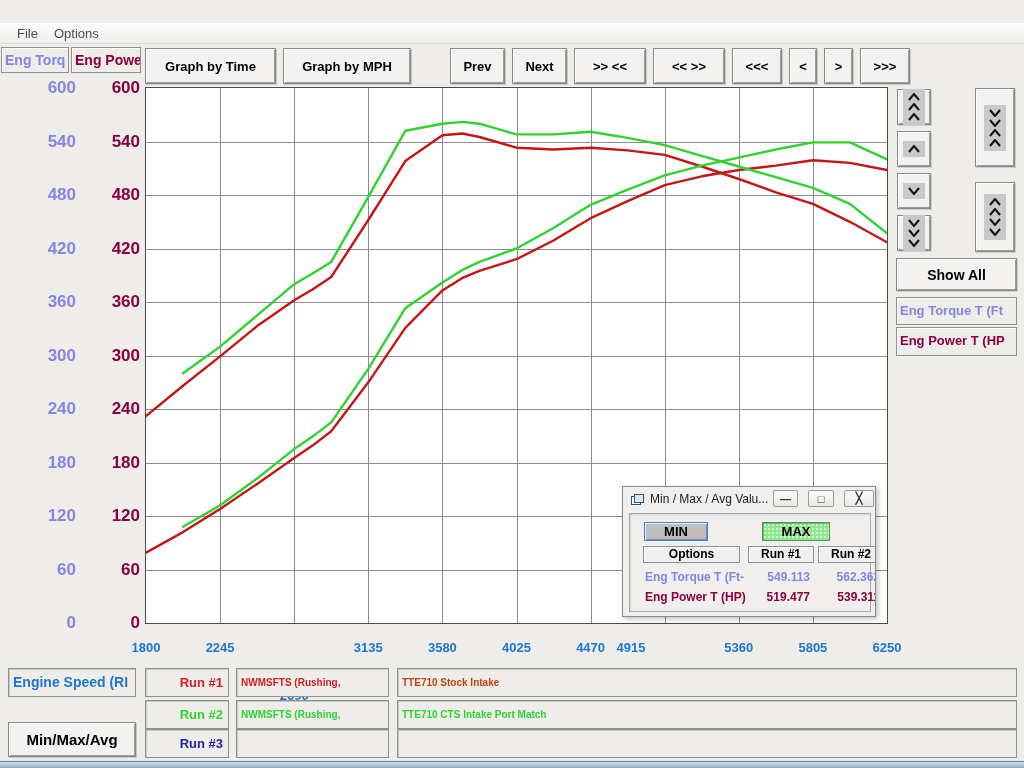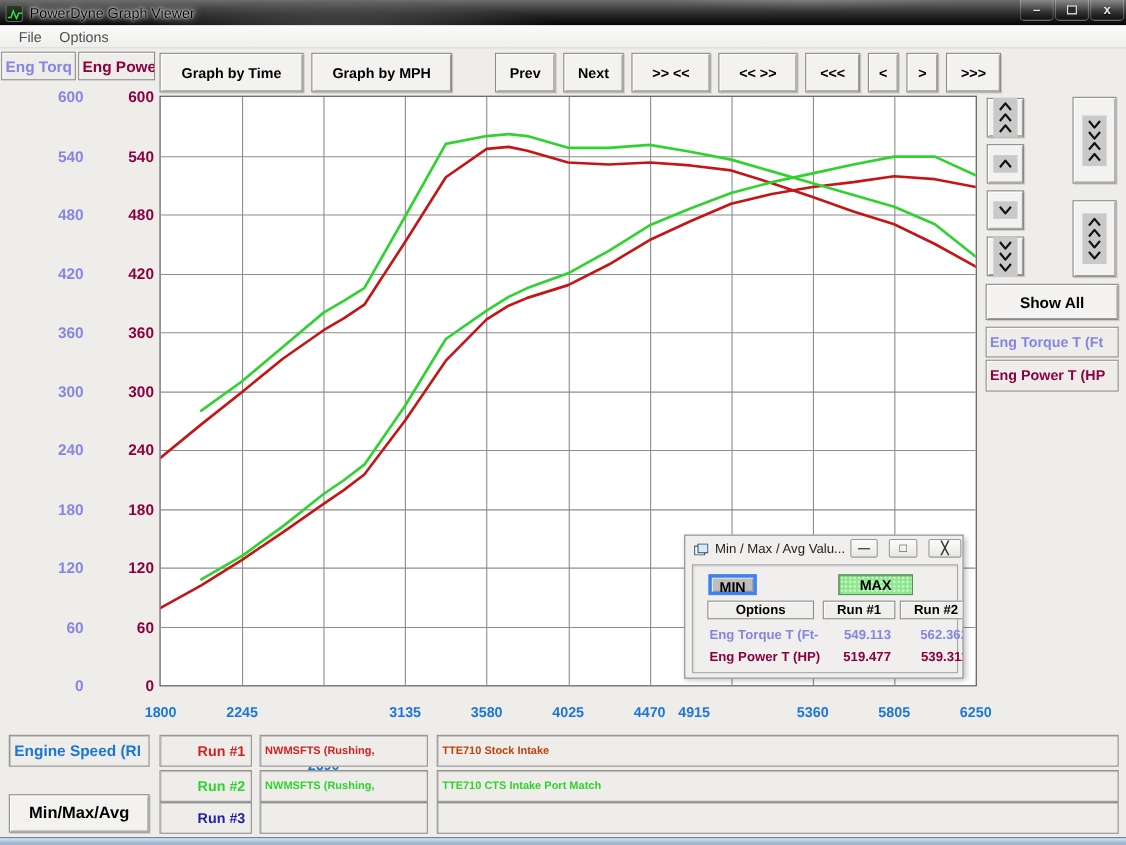"PowerDyne Graph Viewer" div.titlebar { html: <div> <div> <svg> <polyline></polyline> </svg> </div> <span>PowerDyne Graph Viewer</span> <div> <div>–</div> <div> <span></span> </div> <div>x</div> </div> </div> -> none }
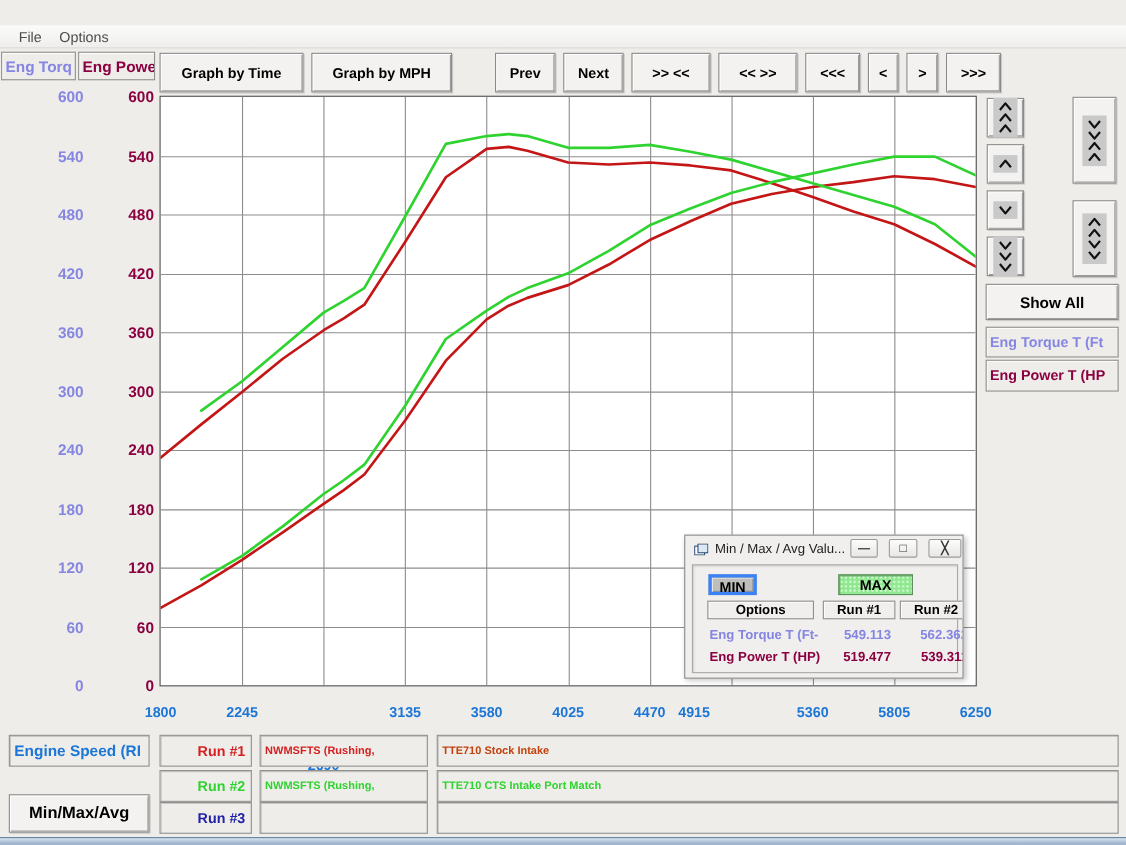"600" .ytick { font-size: 14px -> 17px }
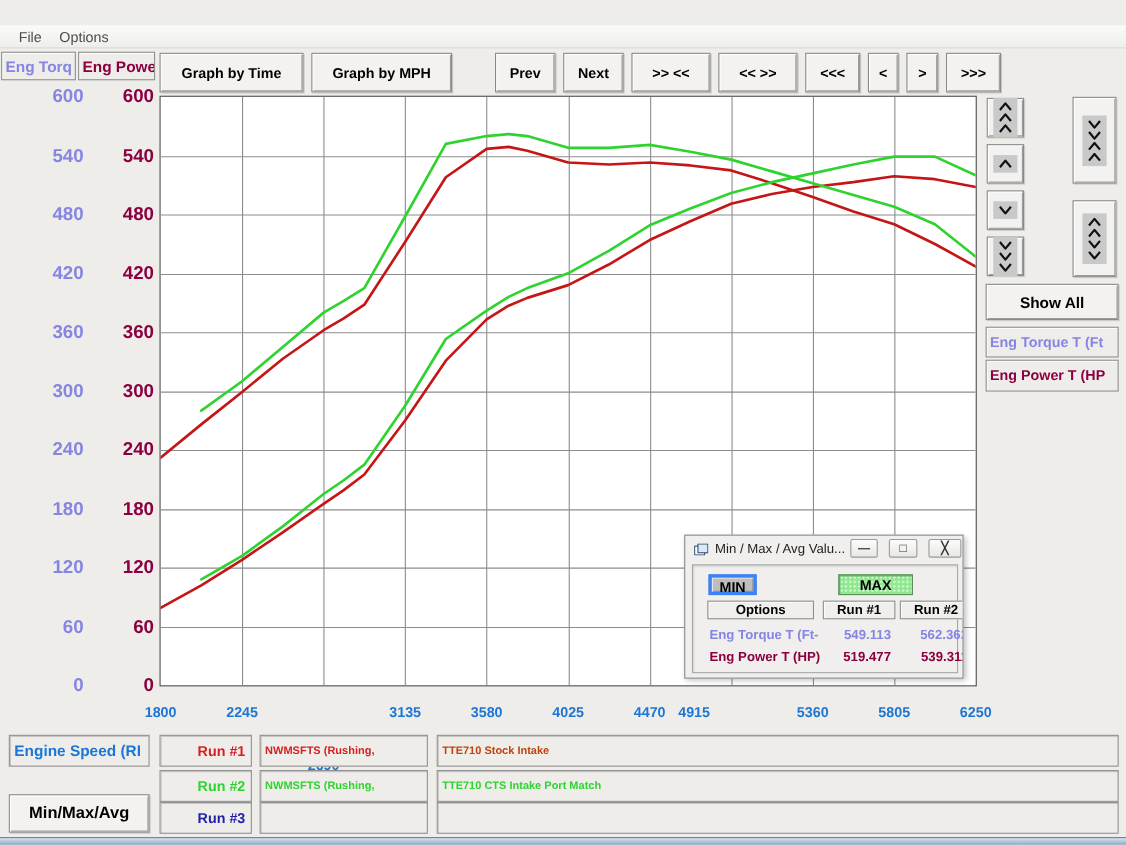"MIN" .mm-min { border: 3px solid #3b82f6 -> 1px solid #3b82f6; width: 44px -> 64px }
